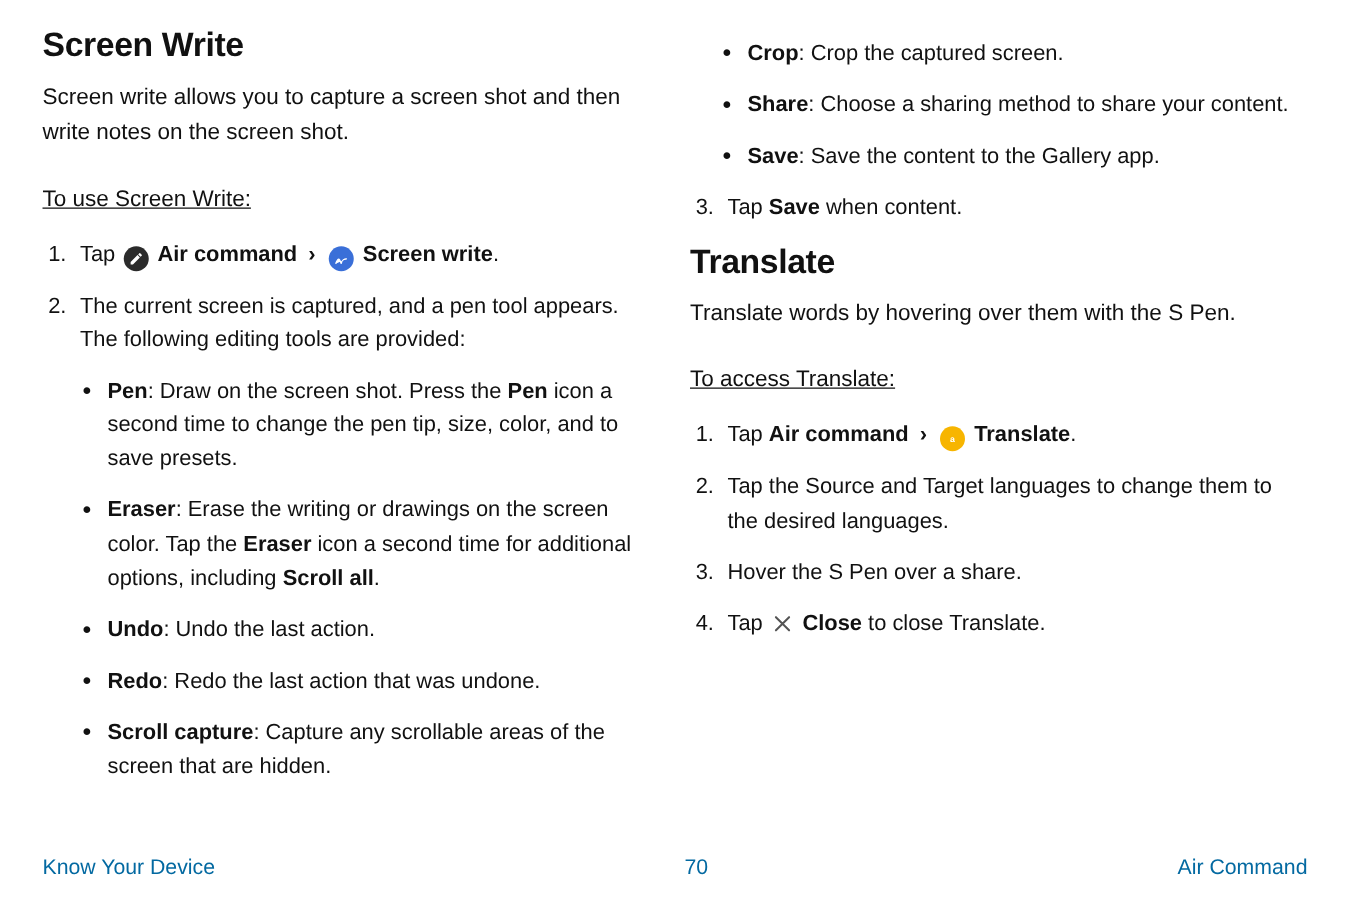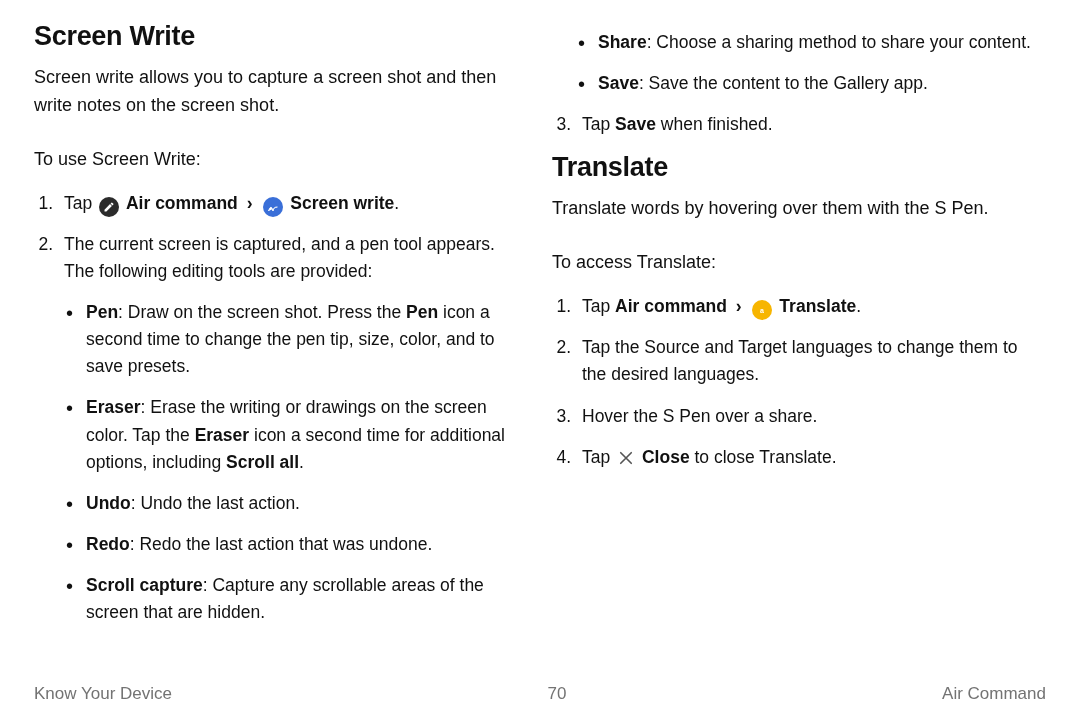"Crop: Crop the captured screen." li { html: none -> <li> <span>Crop</span><span>: Crop the captured screen.</span> </li> }
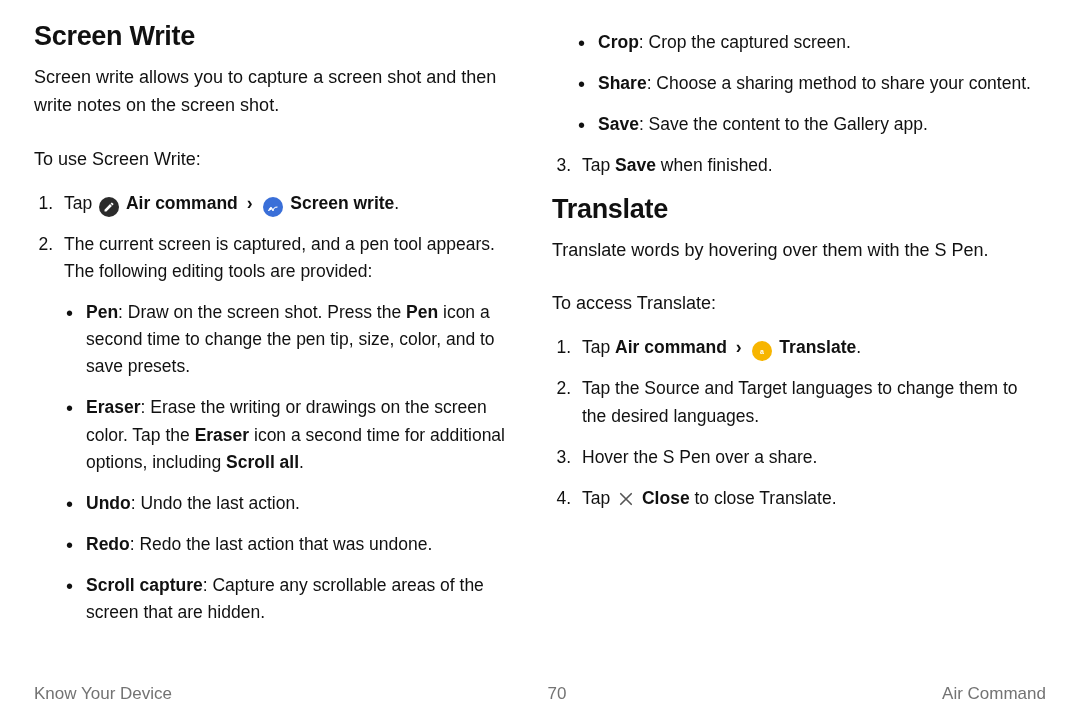"To use Screen Write:" p.lead { text-decoration: none -> underline }
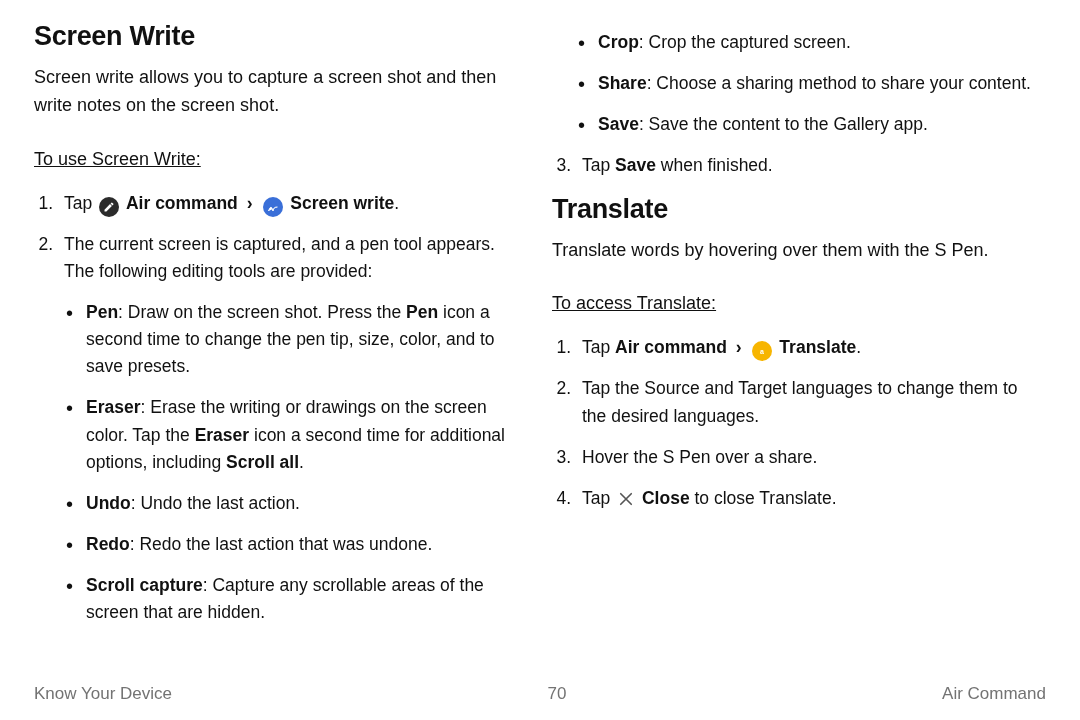"when finished." span { text: finished -> content }
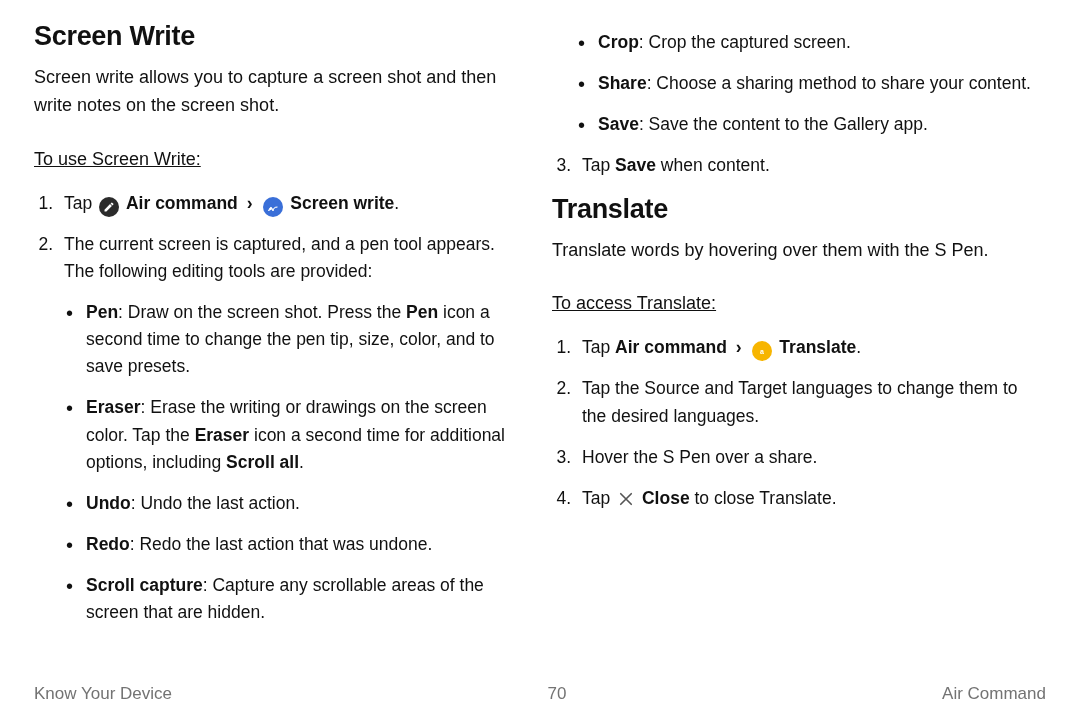"Know Your Device" .footer { color: #737373 -> #0369a1 }
